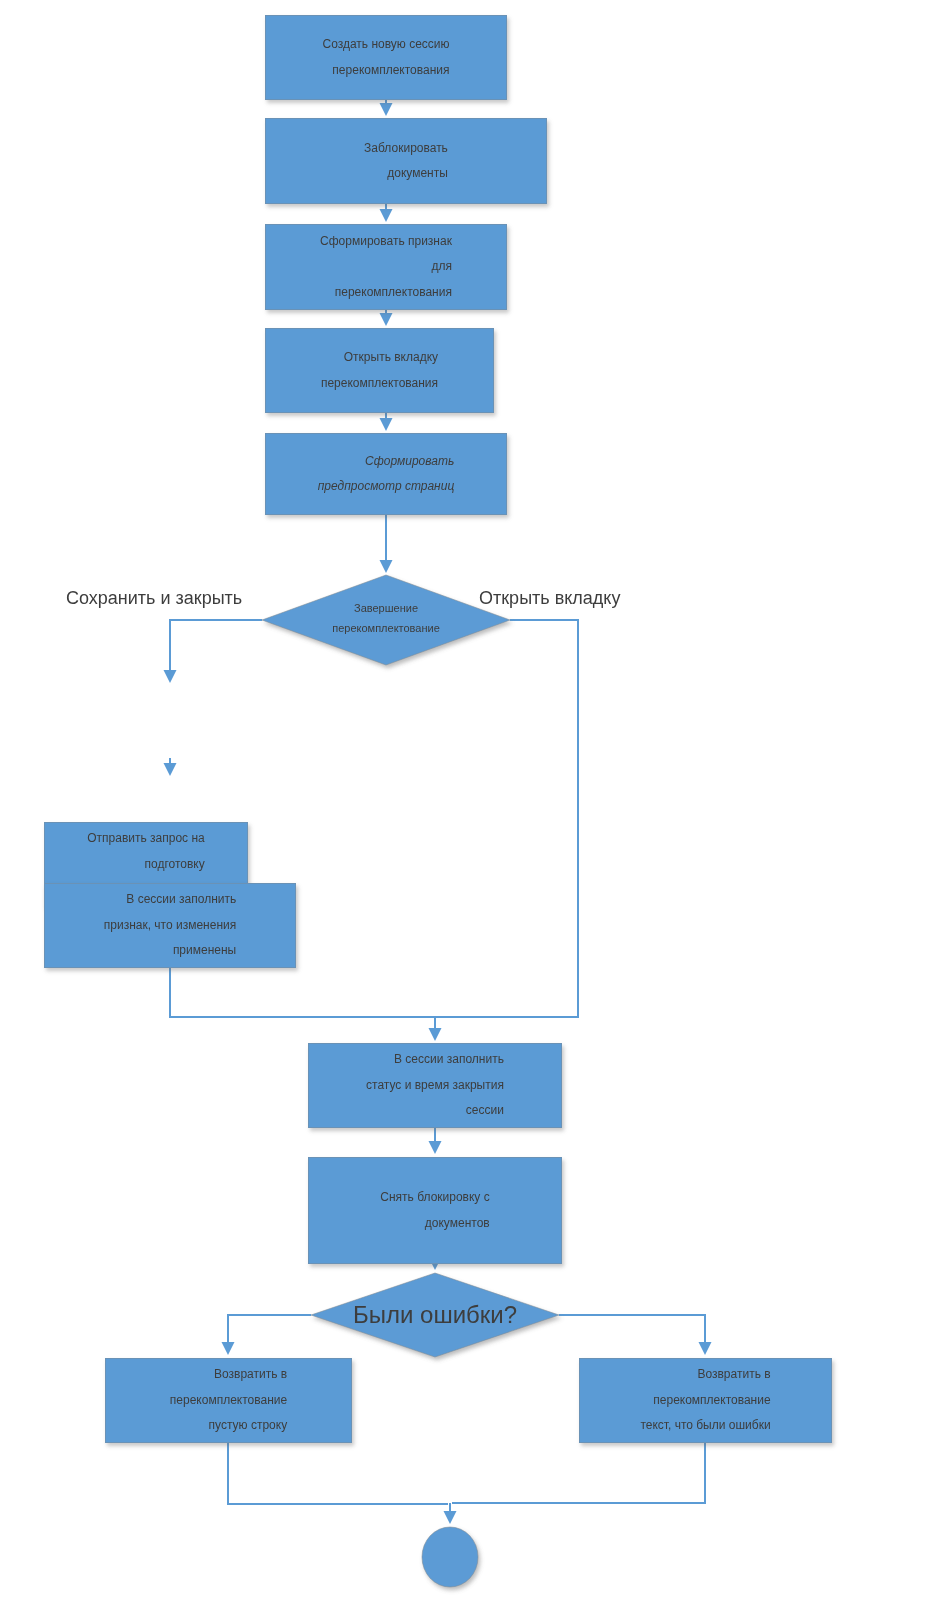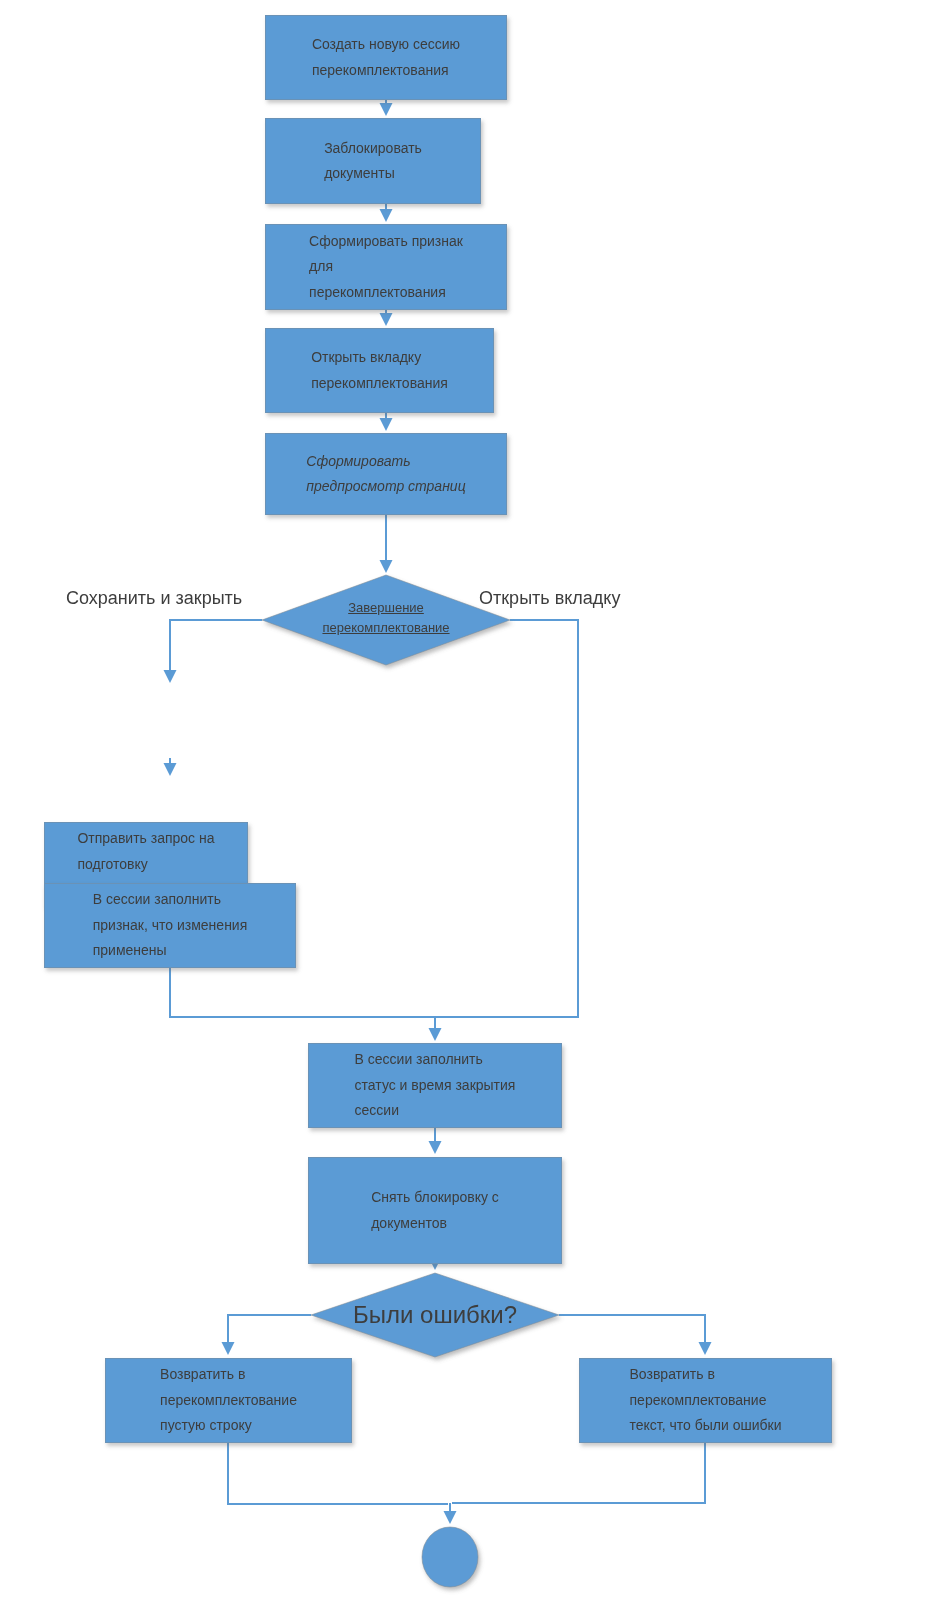"Создать новую сессию" .node.rect { font-size: 14px -> 12px; text-align: left -> right }
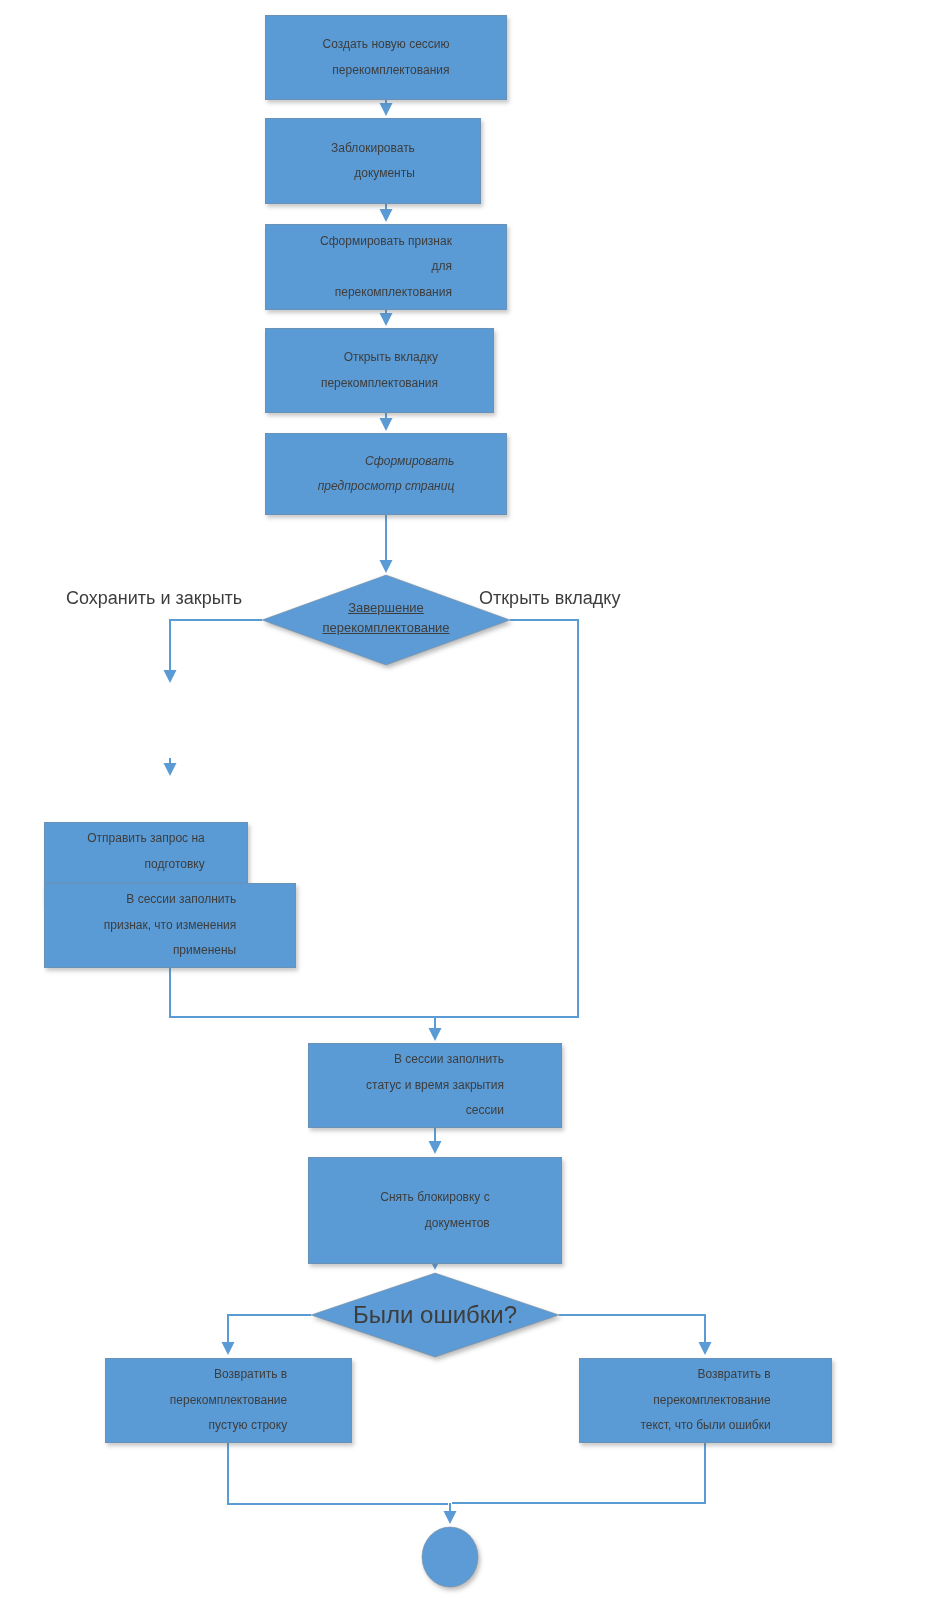"Заблокировать" div.node { width: 216px -> 282px }
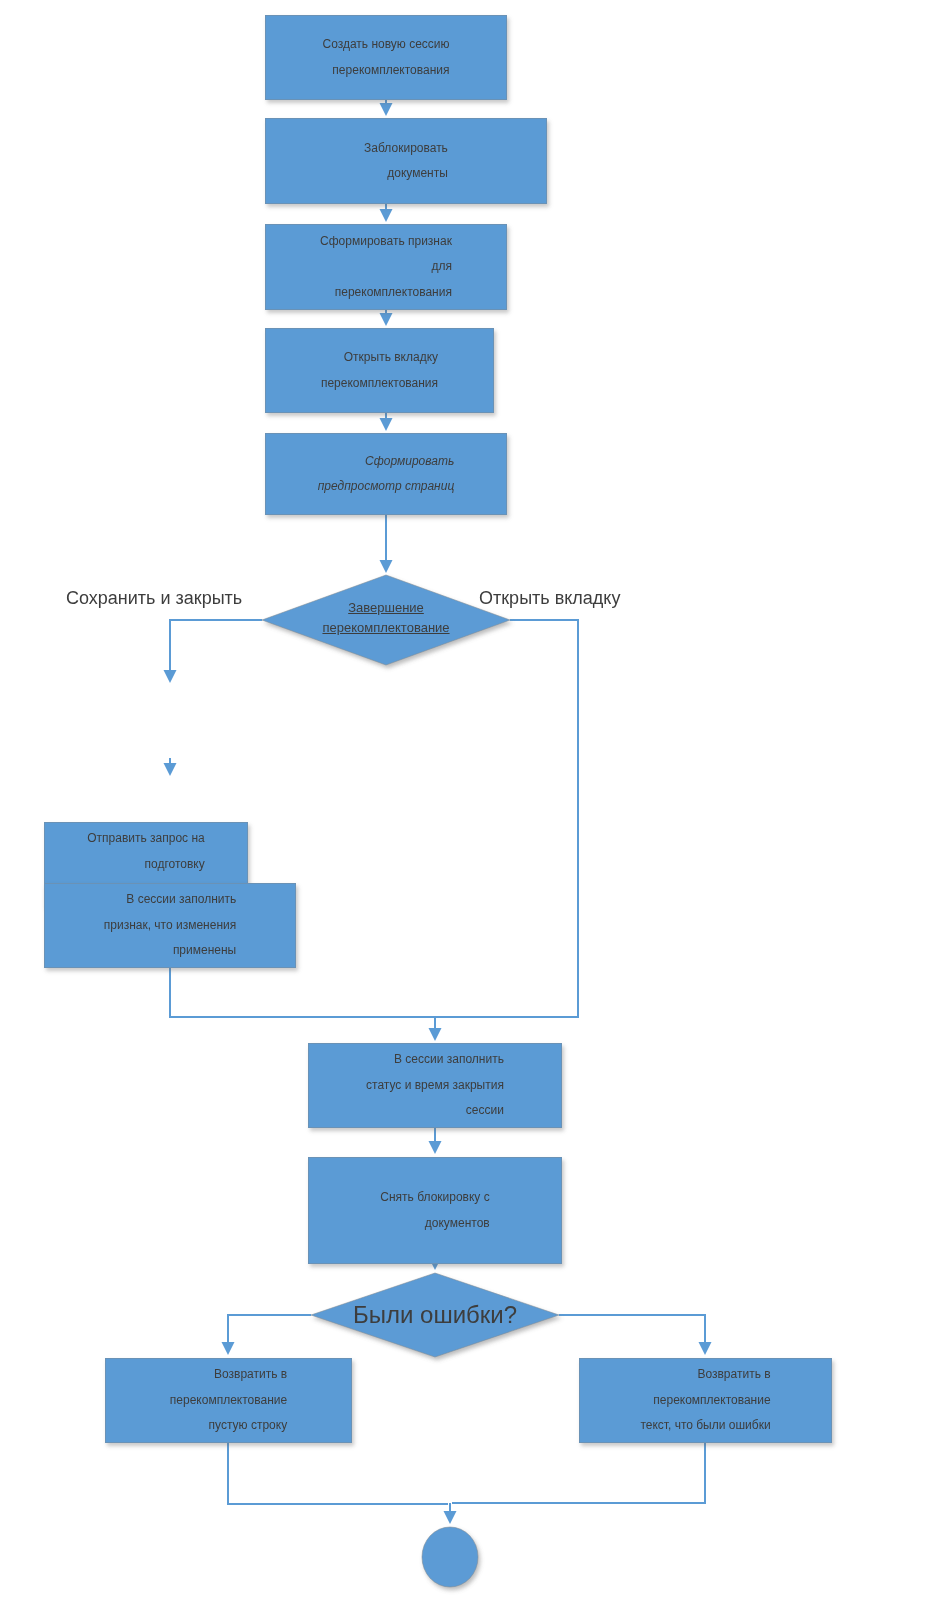"Завершение" .diamond-label.small { font-size: 13px -> 11px; text-decoration: underline -> none }
